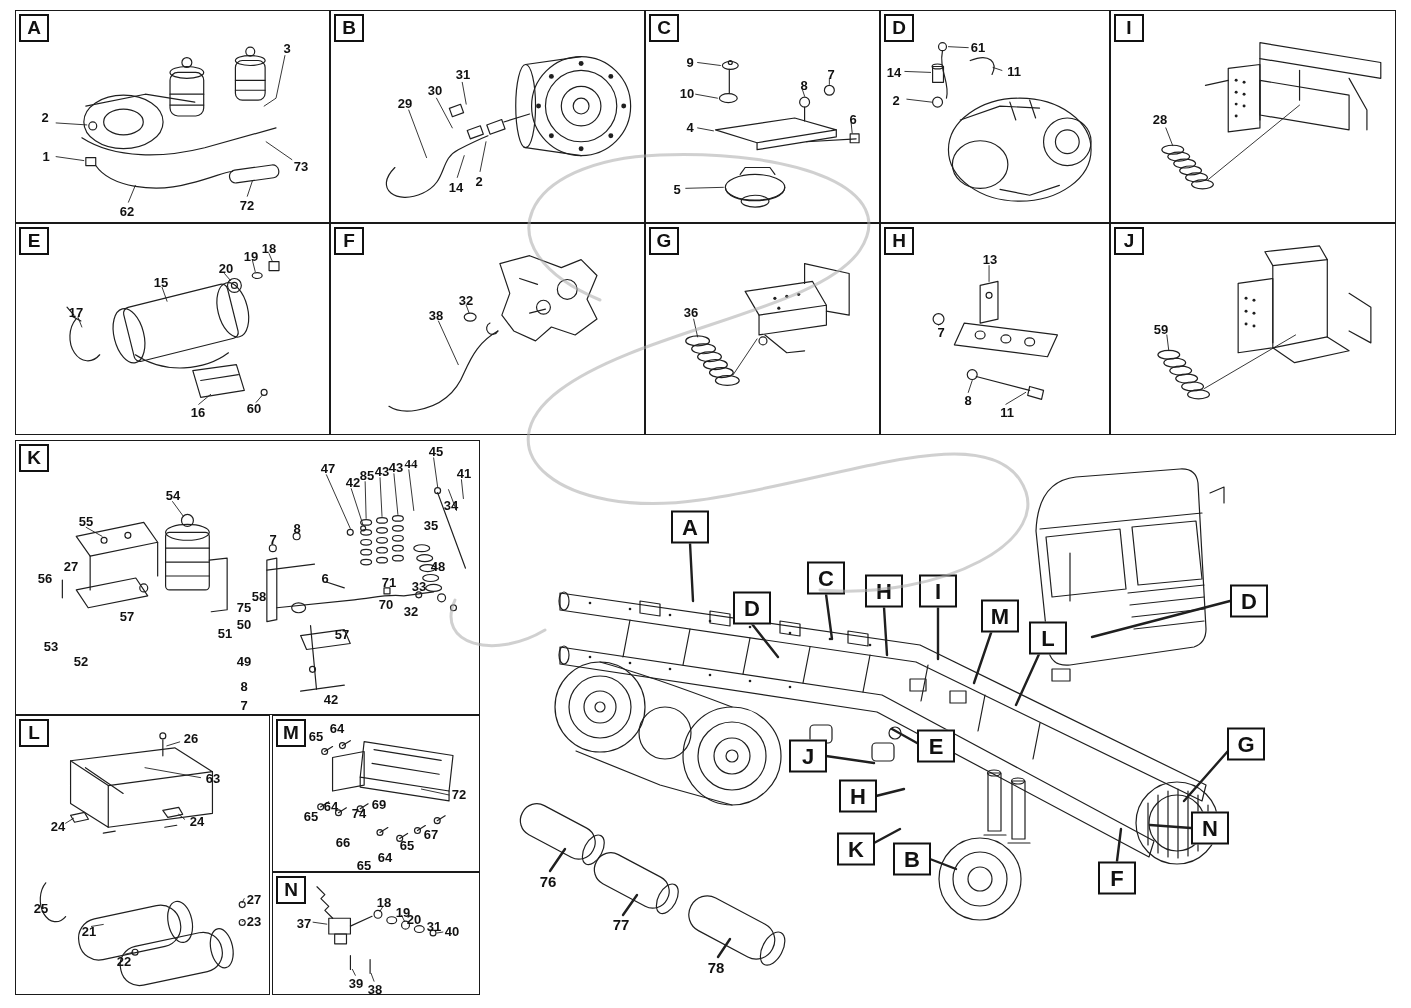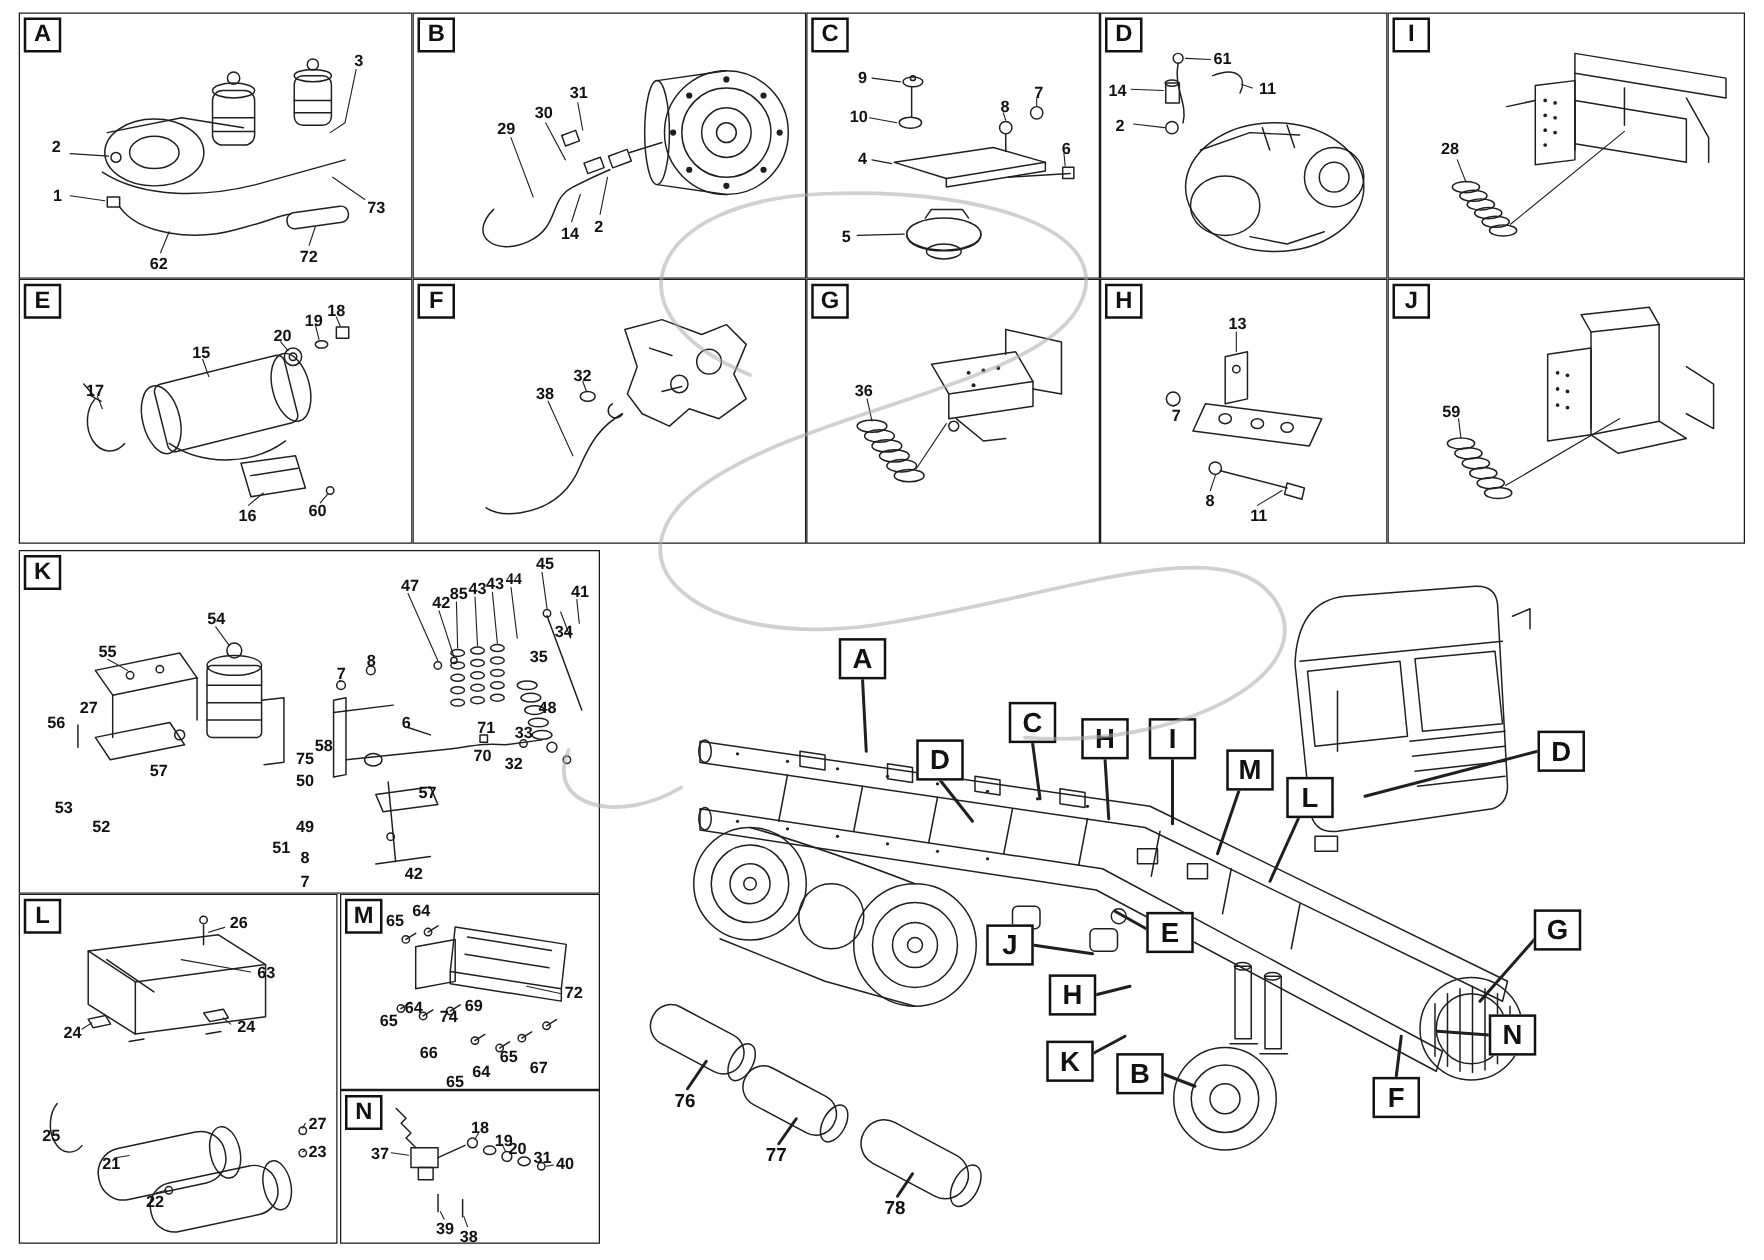"51" span.co { margin-top: 45px -> none }
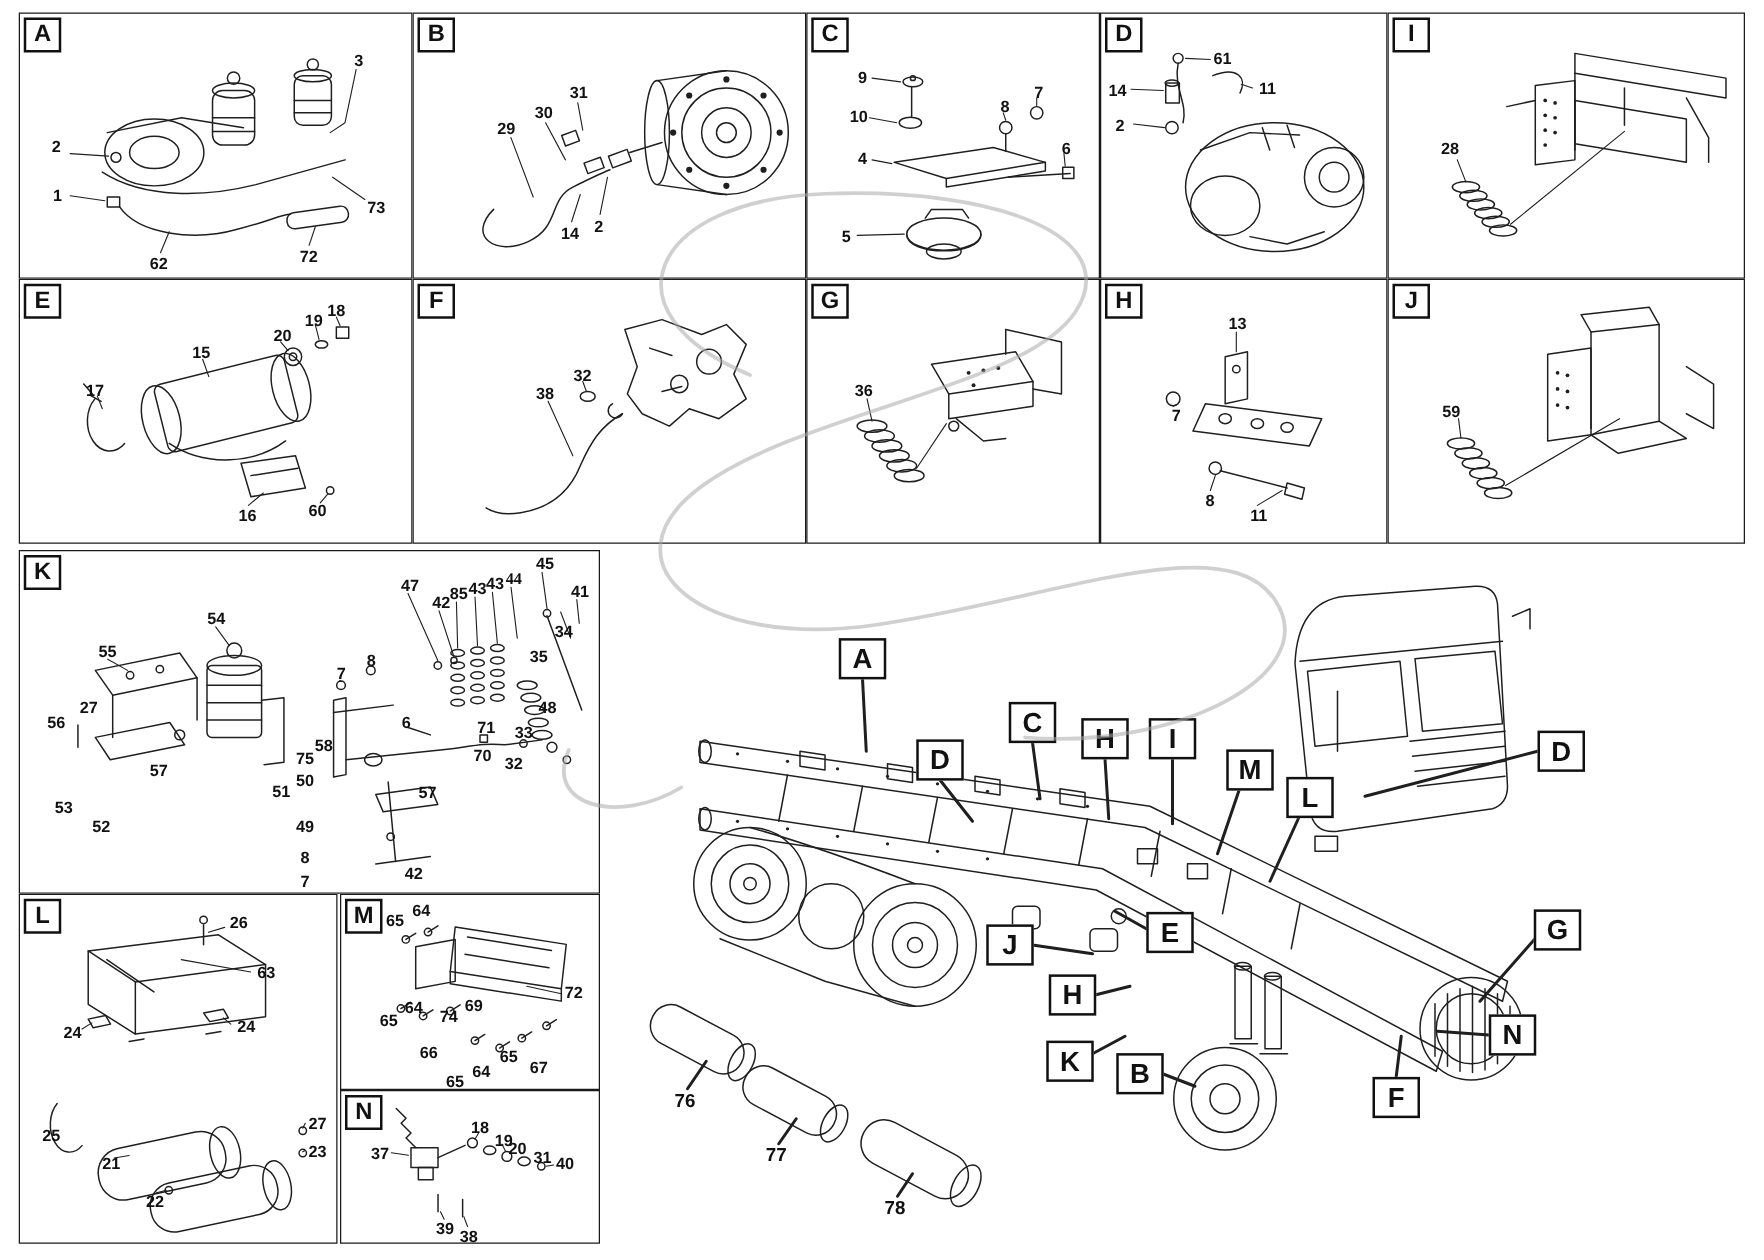"67" span.co { margin-top: 20px -> none }
